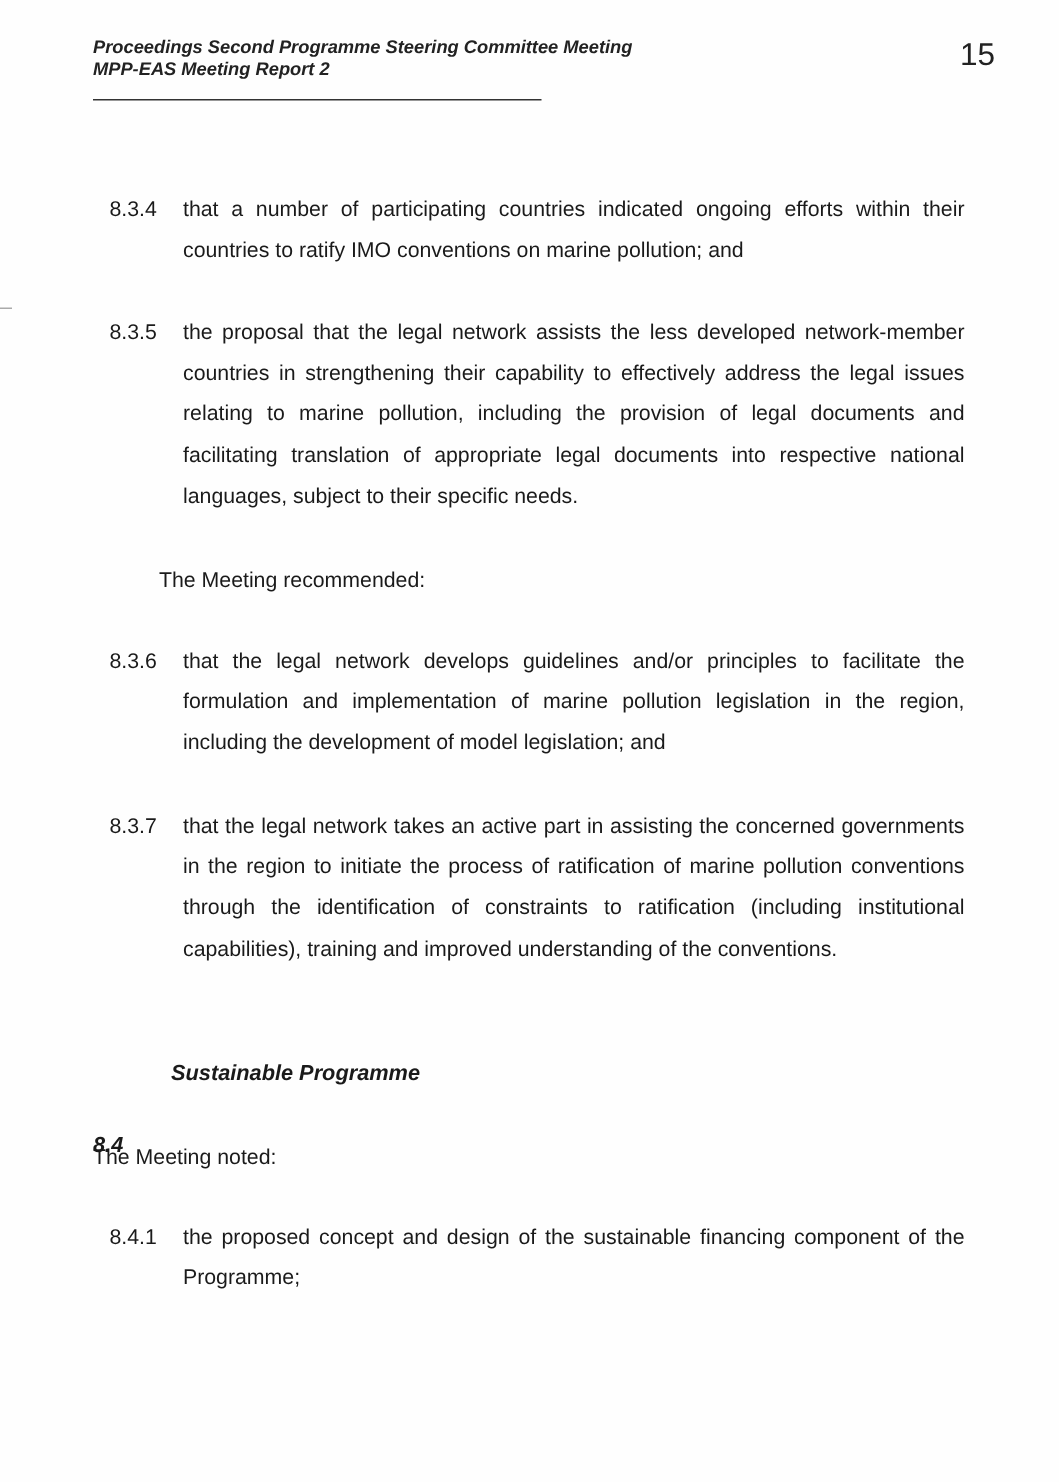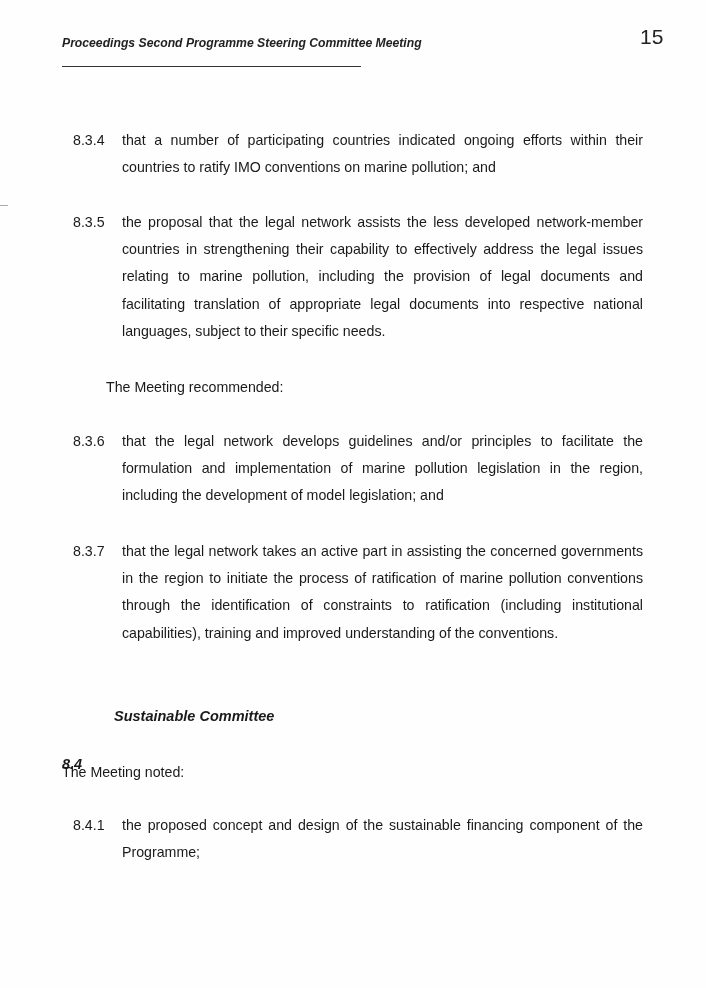"Proceedings Second Programme Steering" .hdr { margin-top: 12px -> none }
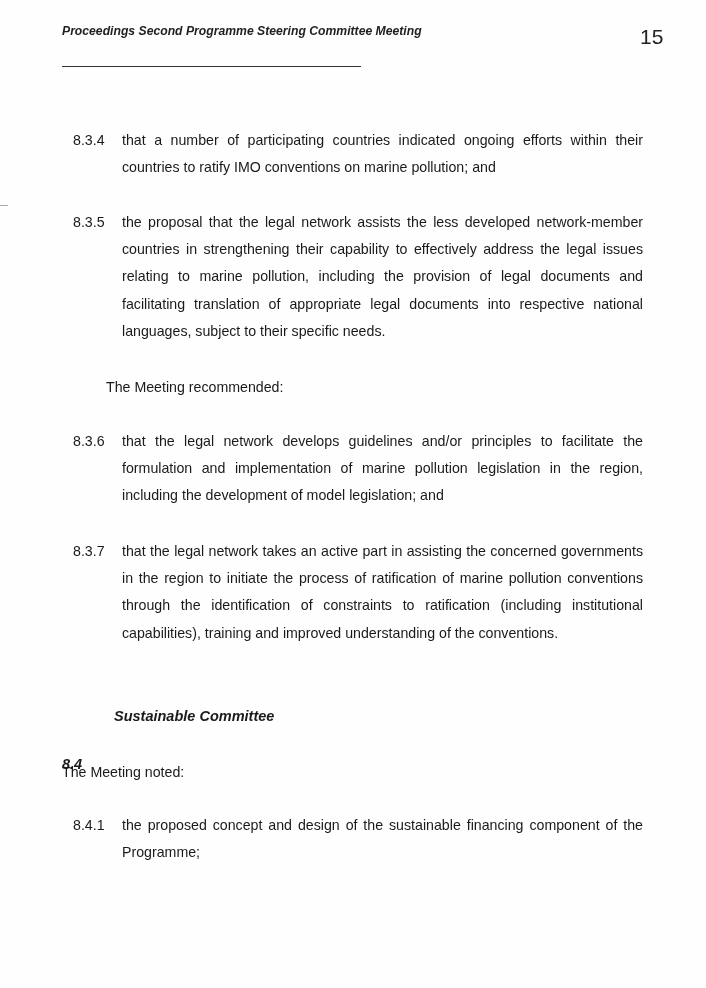"MPP-EAS Meeting Report 2" div { html: none -> <div>MPP-EAS Meeting Report 2</div> }
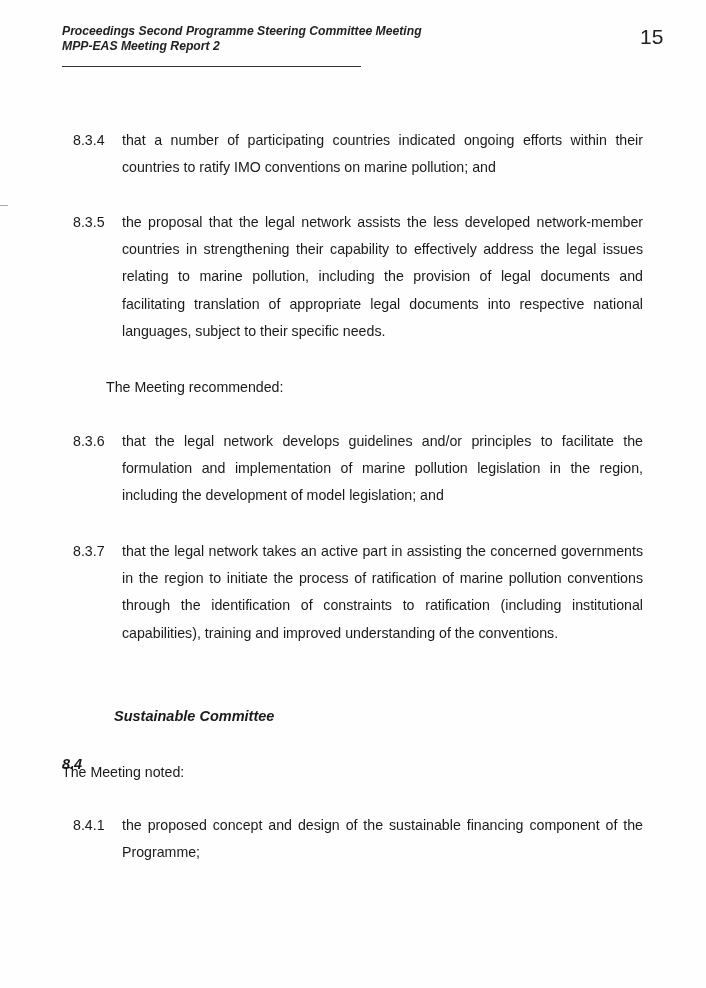"Sustainable Committee" span.stitle { text: Committee -> Programme }
